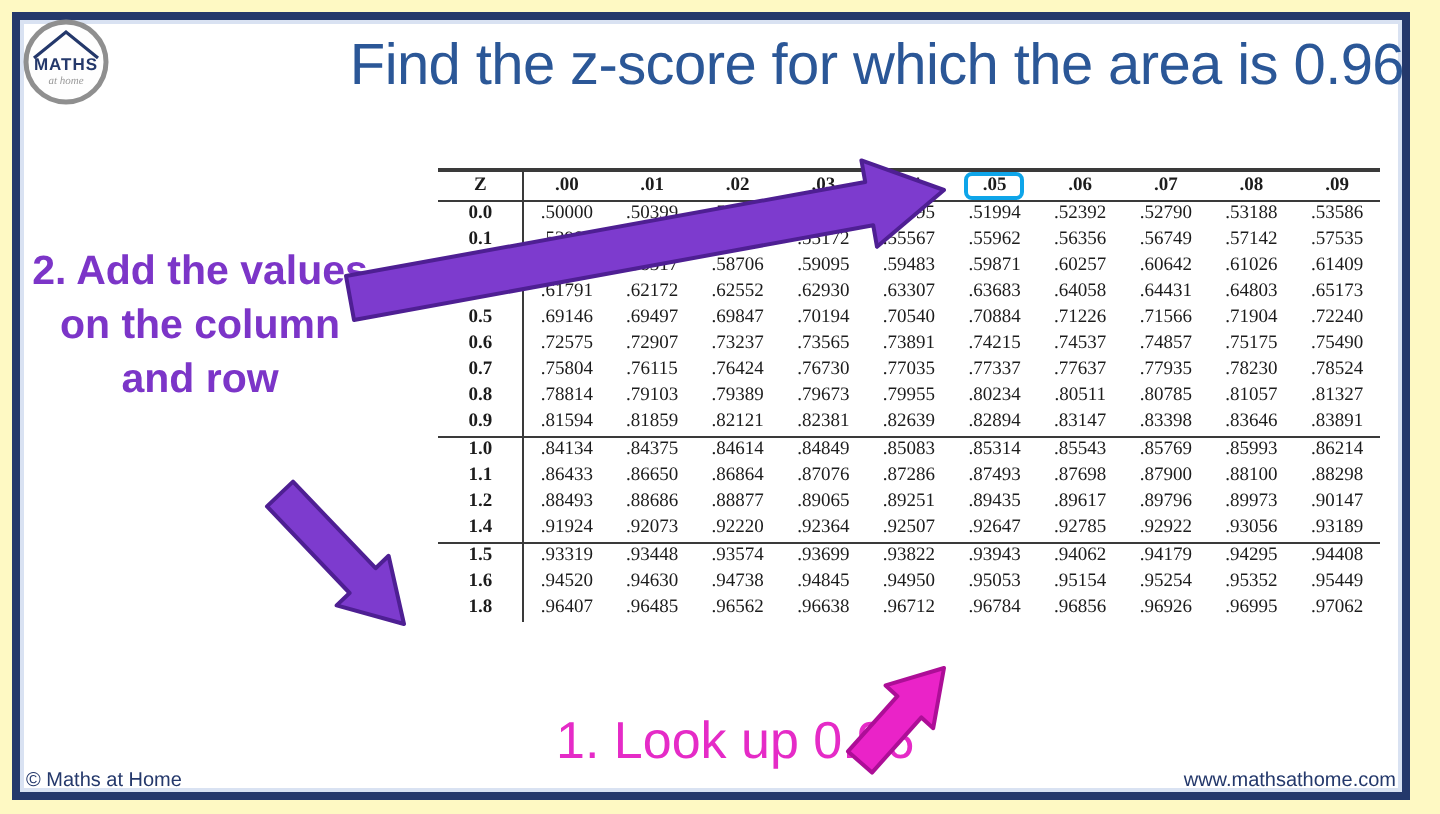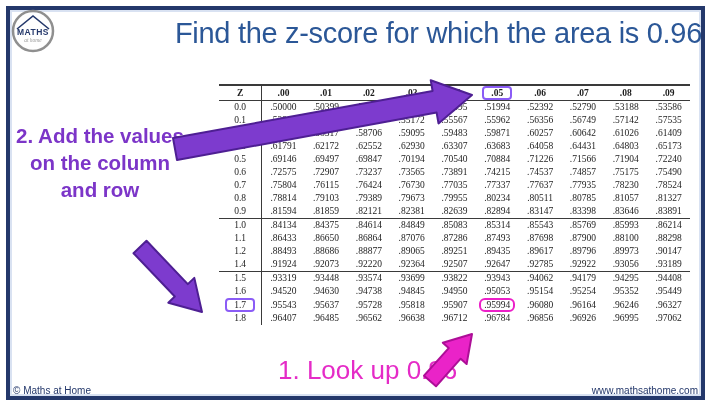"MATHS" .stage { background: #ffffff -> #fef9c3 }
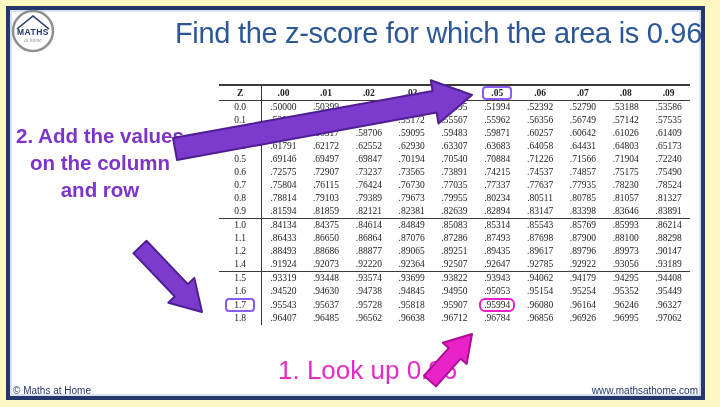".05" .box-p { border: 2px solid #8b5cf6 -> 2px solid #0ea5e9 }
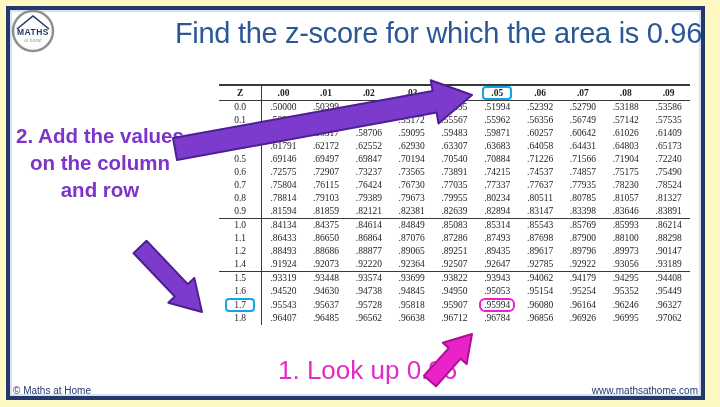"0.0" .ztable tbody th { font-weight: normal -> bold }
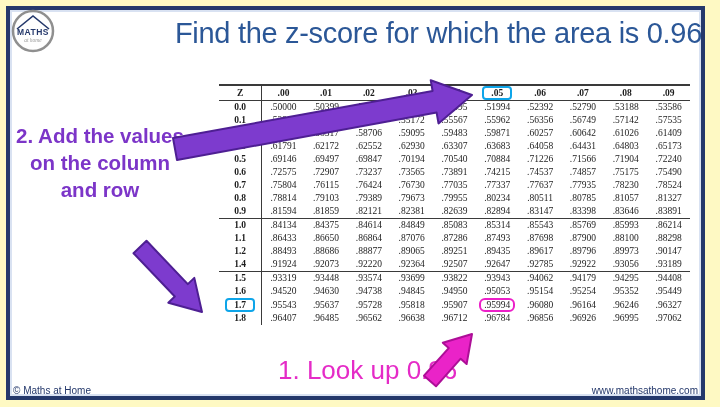"1.7" tr { html: <tr> <th><span>1.7</span></th> <td>.95543</td> <td>.95637</td> <td>.95728</td> <td>.95818</td> <td>.95907</td> <td><span>.95994</span></td> <td>.96080</td> <td>.96164</td> <td>.96246</td> <td>.96327</td> </tr> -> none }
